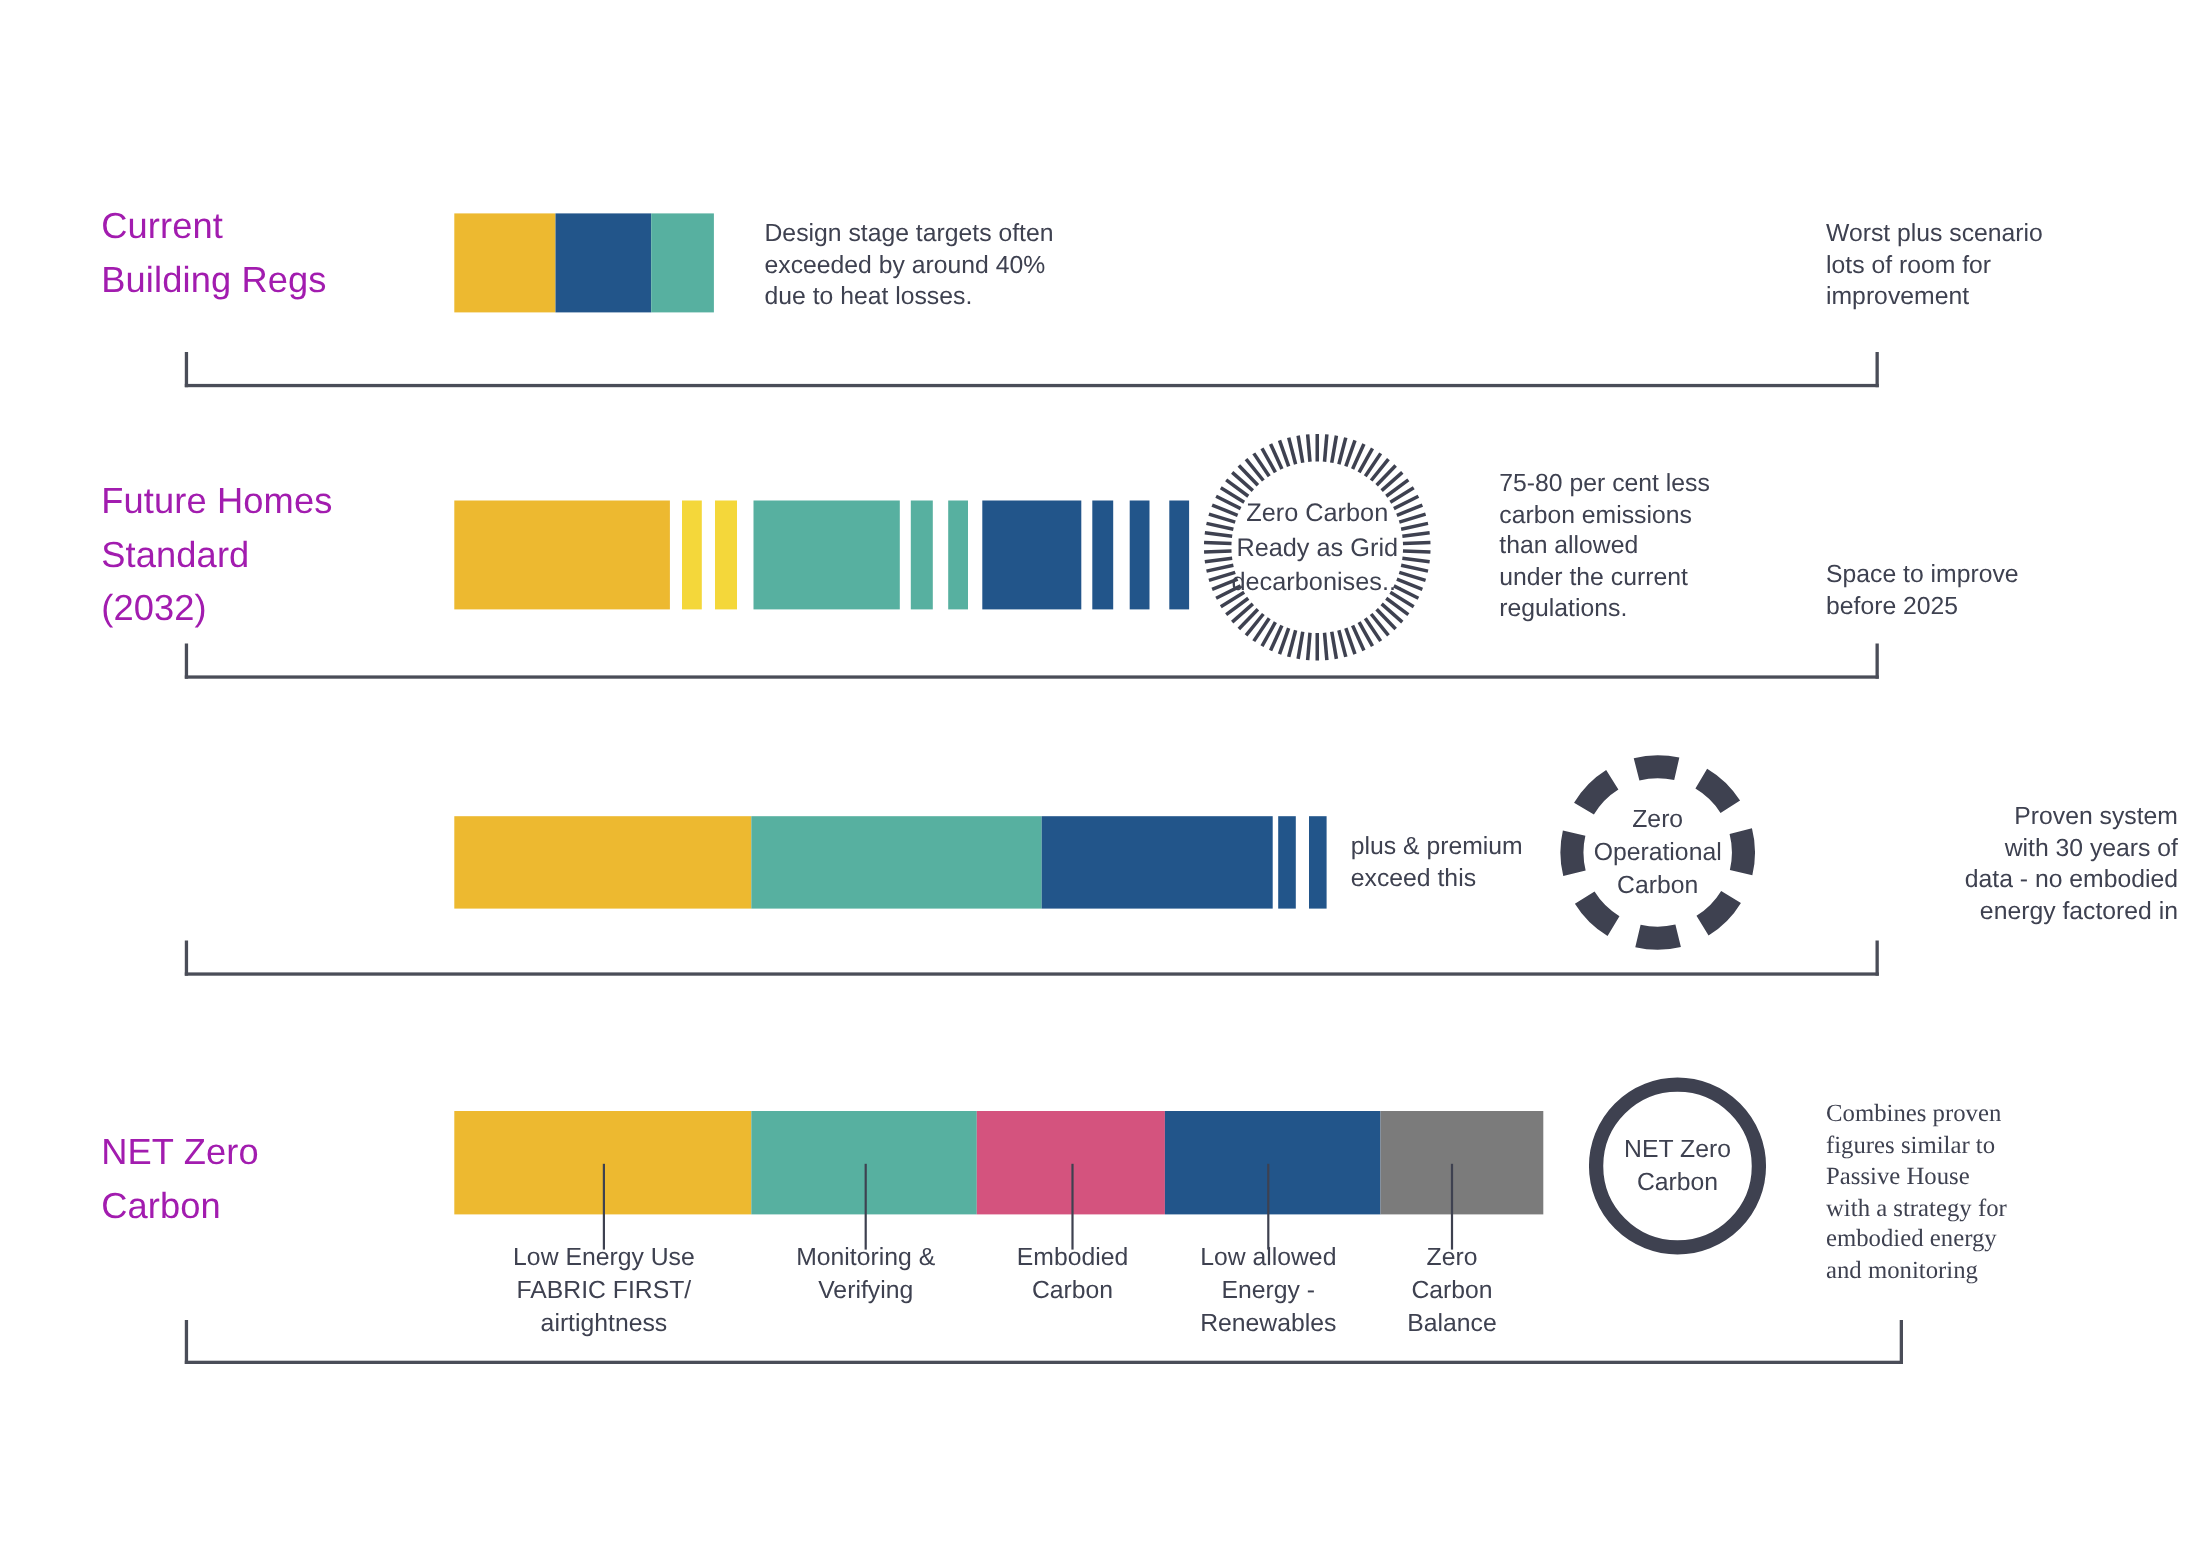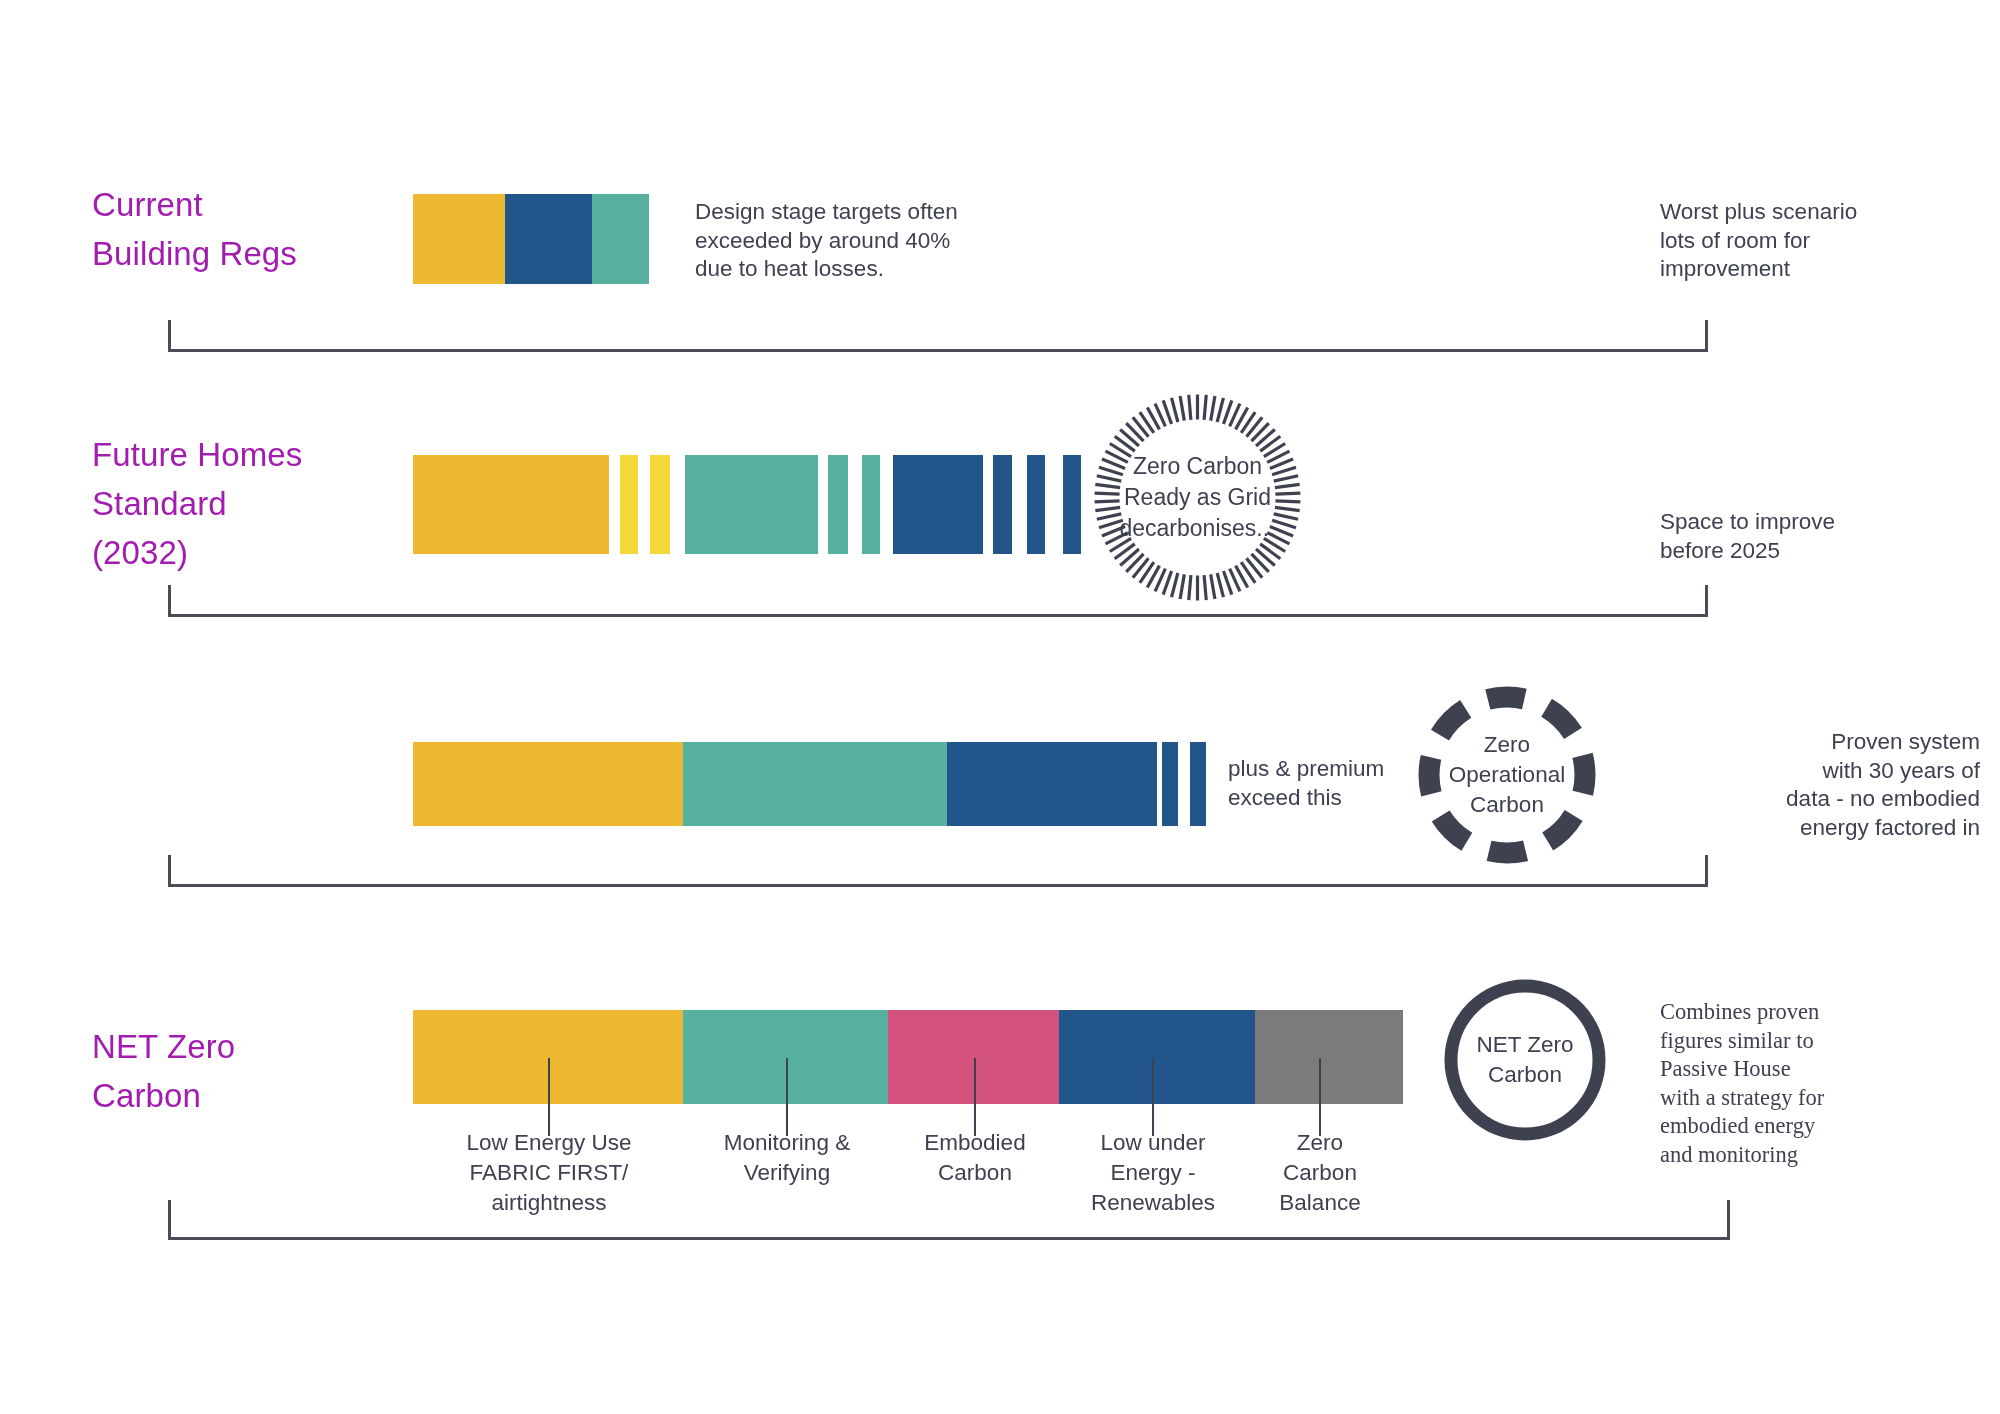"75-80 per cent less" div.note { html: none -> <div>75-80 per cent less carbon emissions than allowed under the current regulations.</div> }
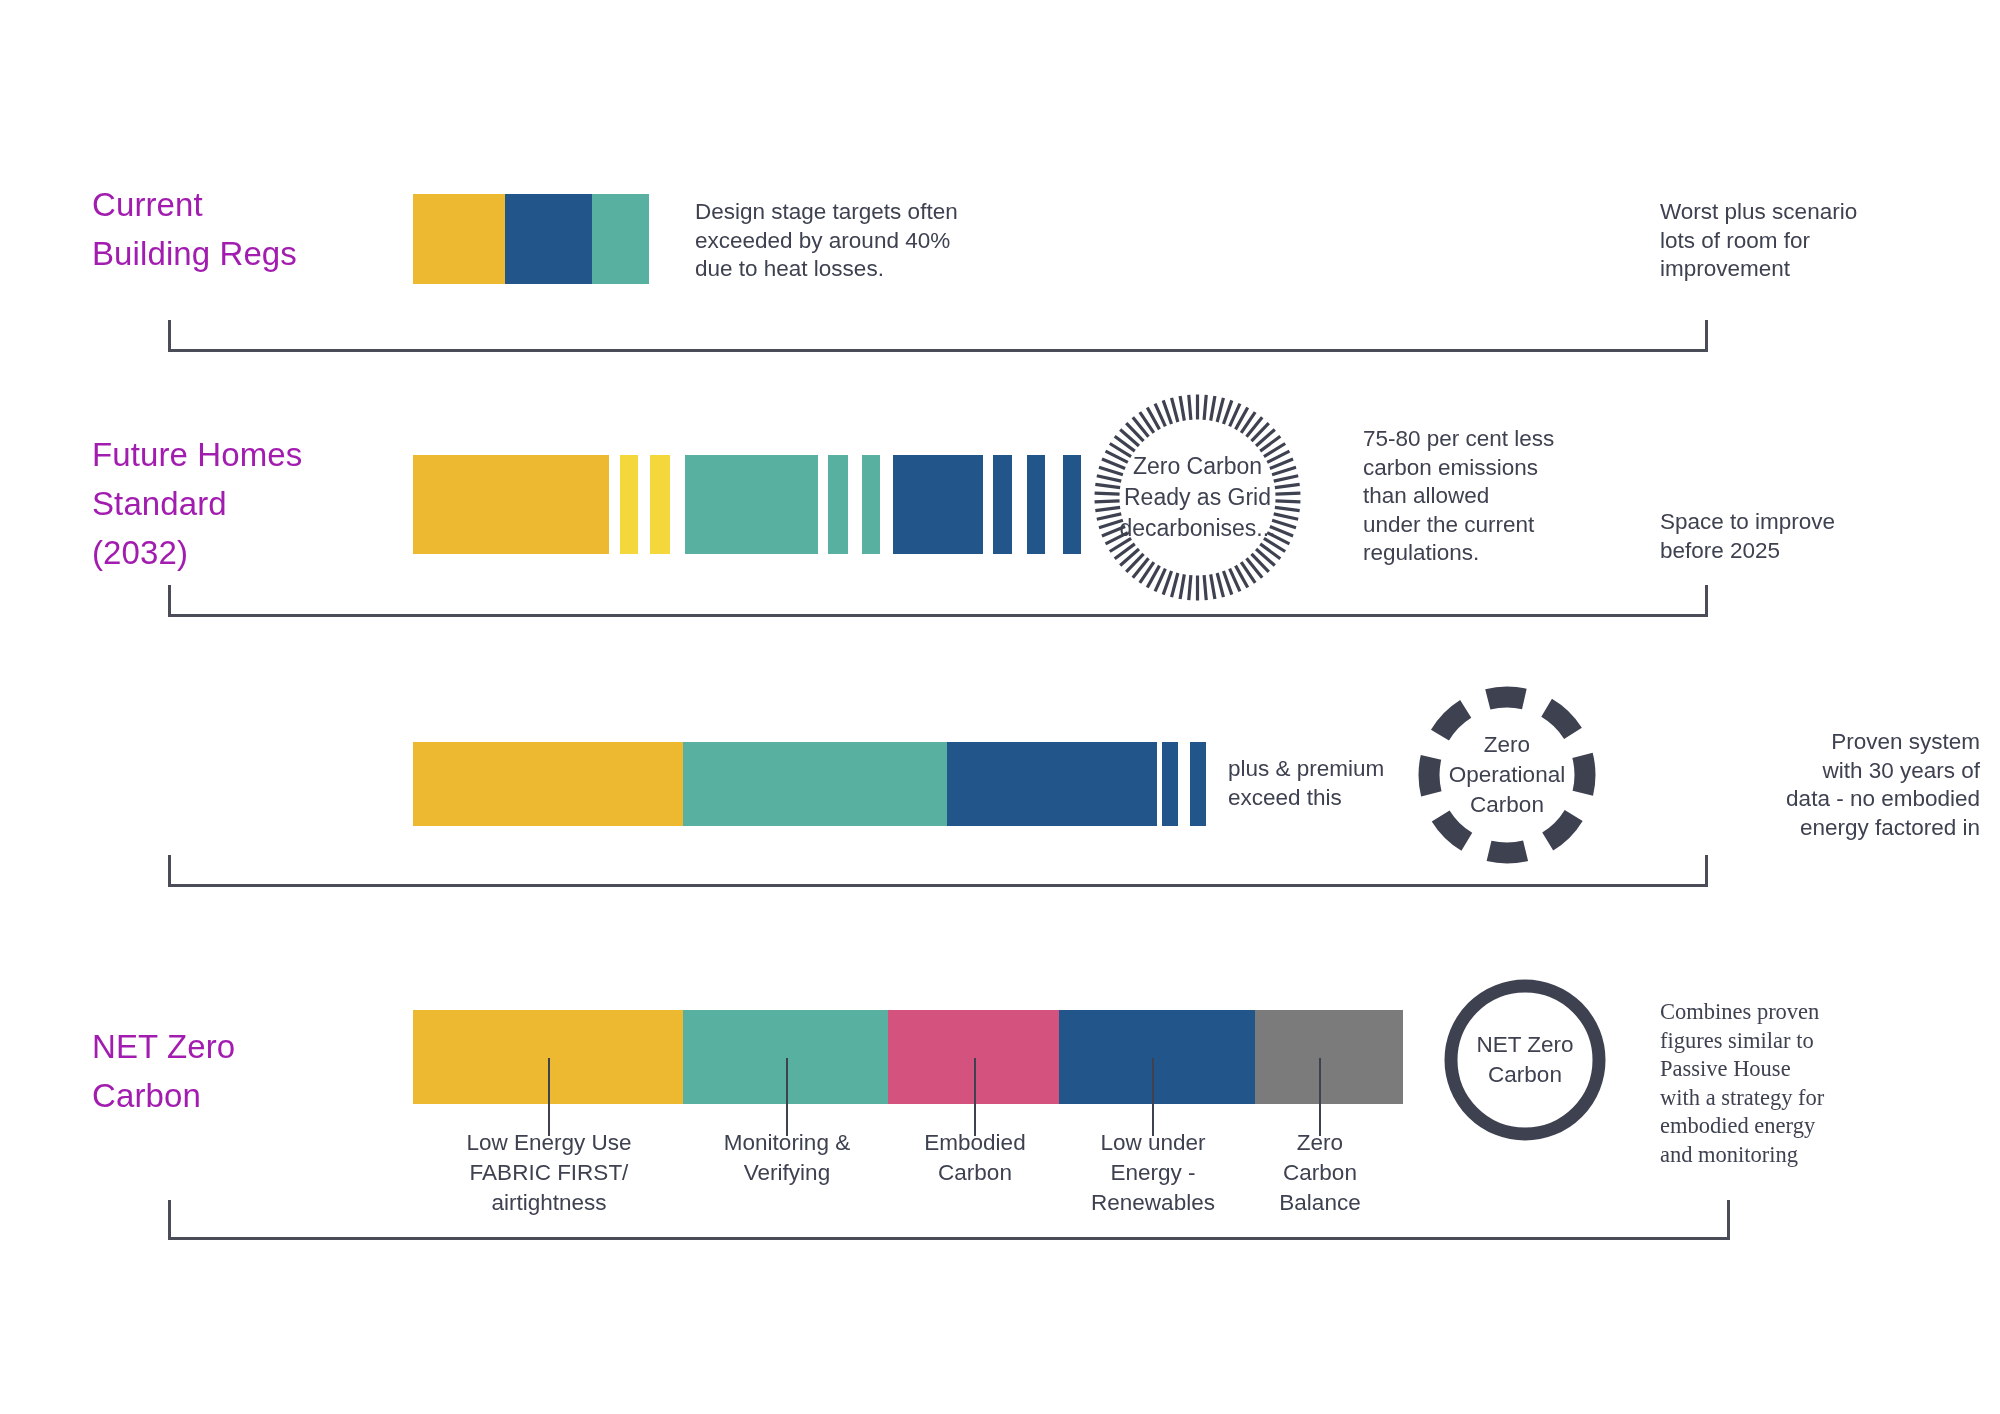"Low under" div.seg-label { text: under -> allowed }
